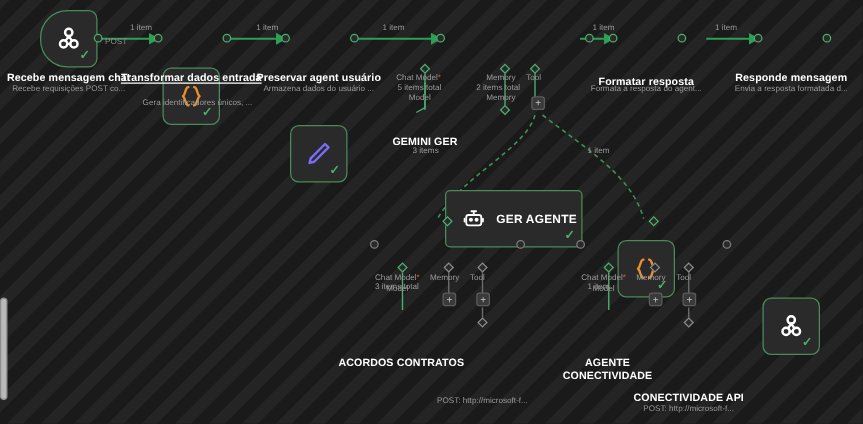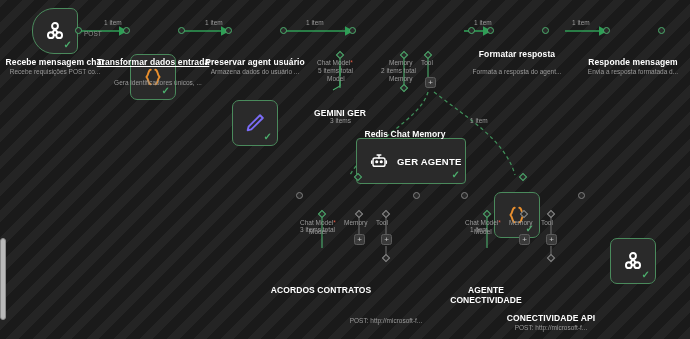"Formatar resposta" div.lbl { top: 49px -> 60px }
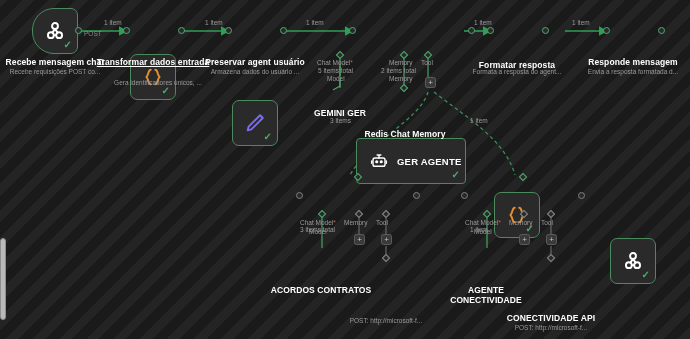"Redis Chat Memory" div.lbl { html: <div>Redis Chat Memory</div> -> none }
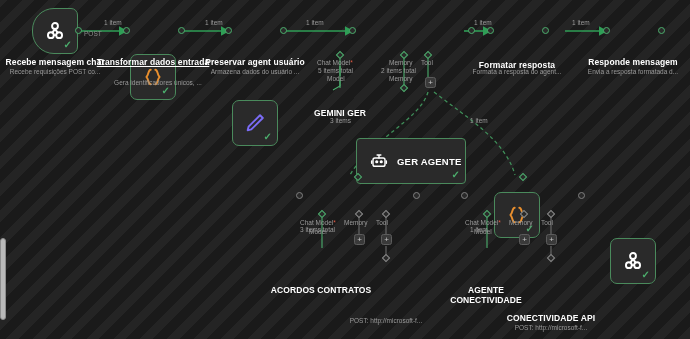"GER AGENTE" div.node { top: 0 -> 14px }
